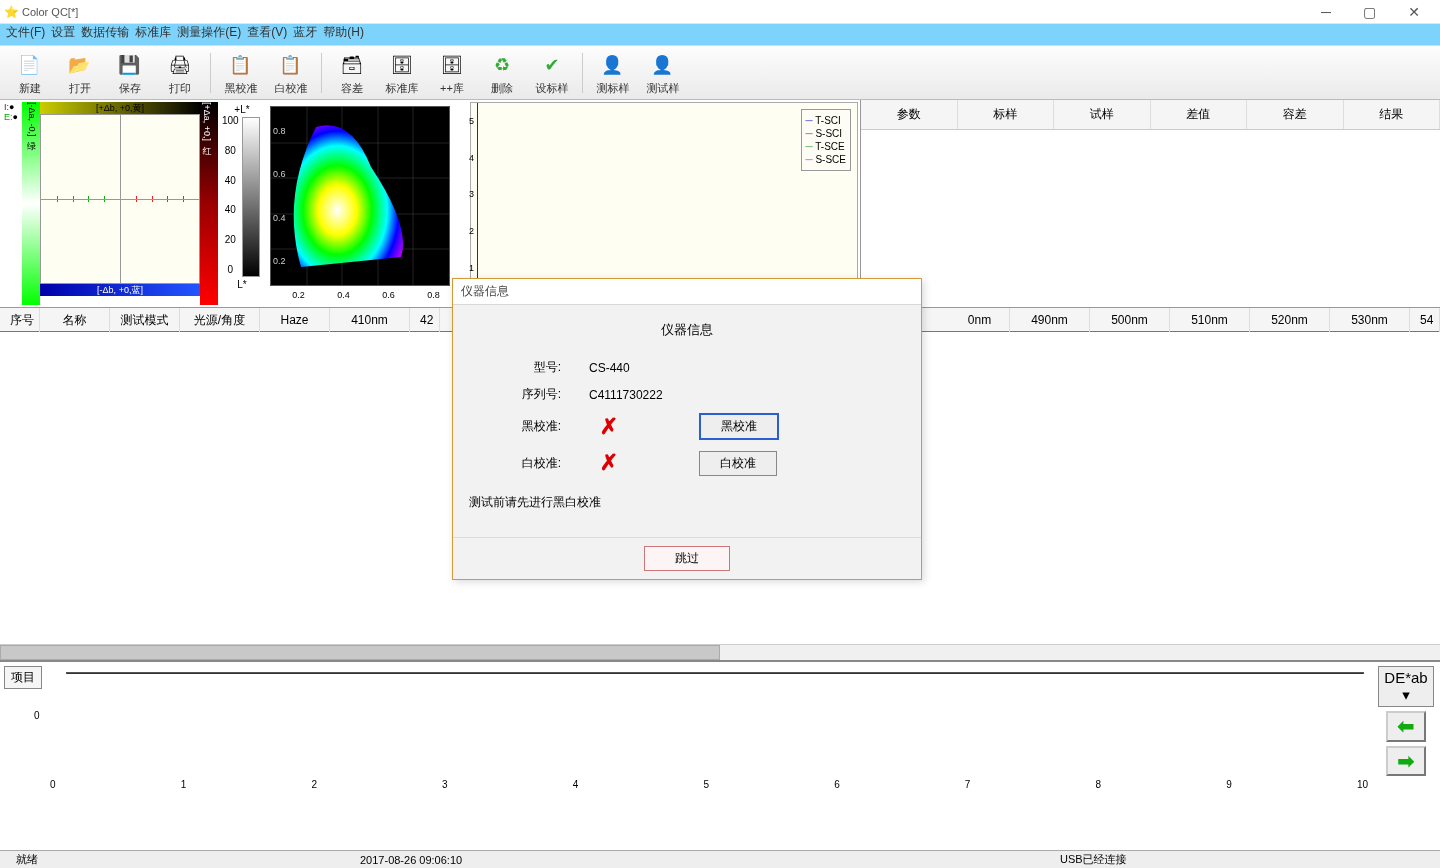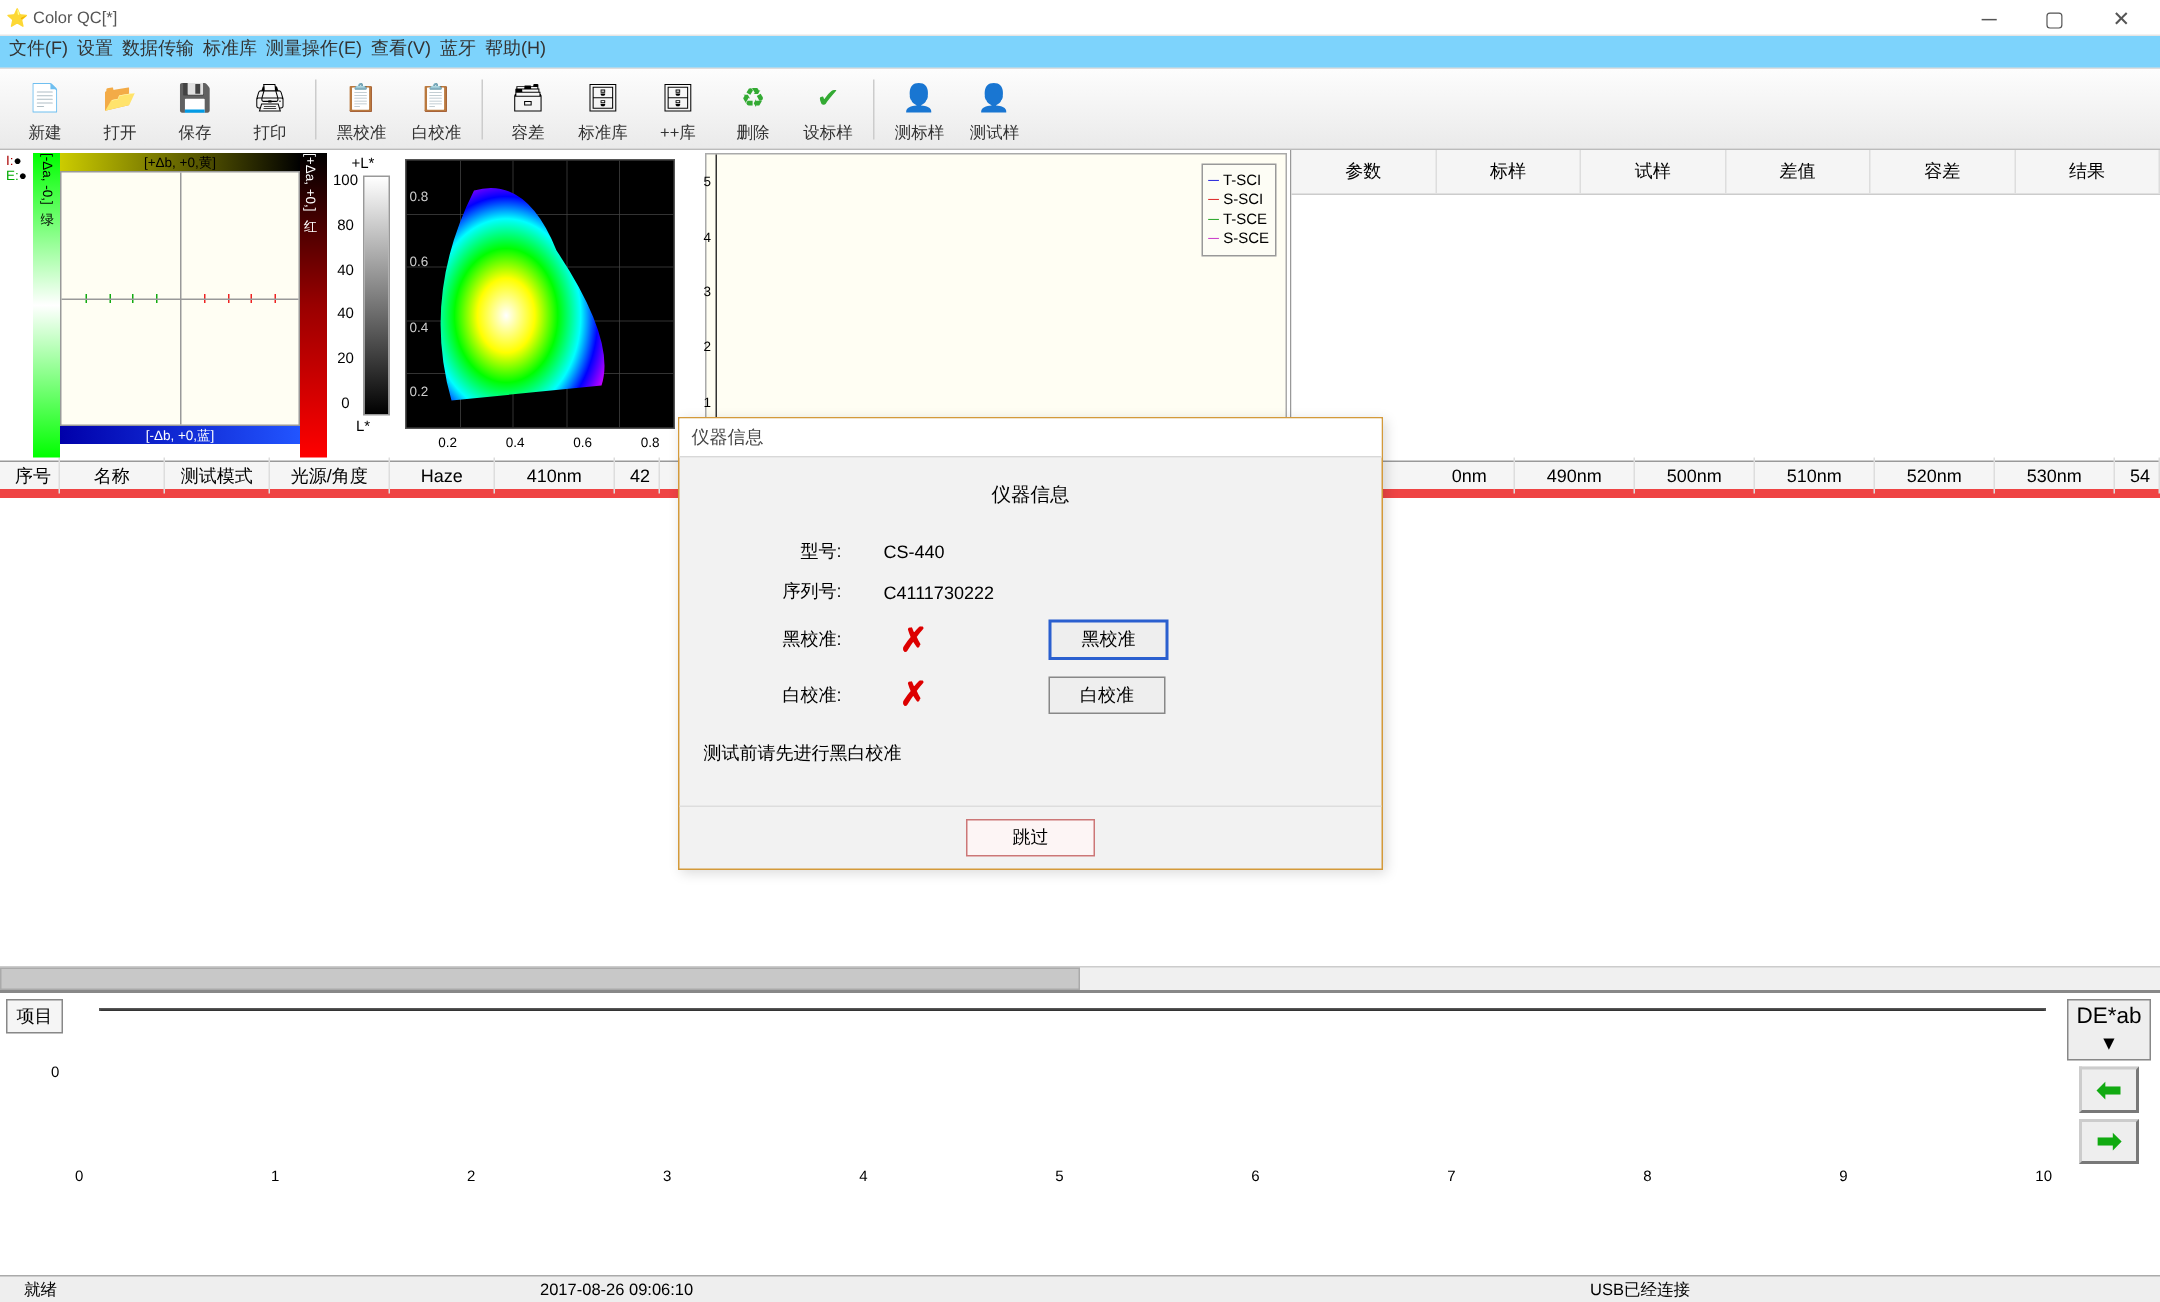"序号" .grid-head { border-bottom: 6px solid #ef4444 -> 1px solid #ef4444 }
